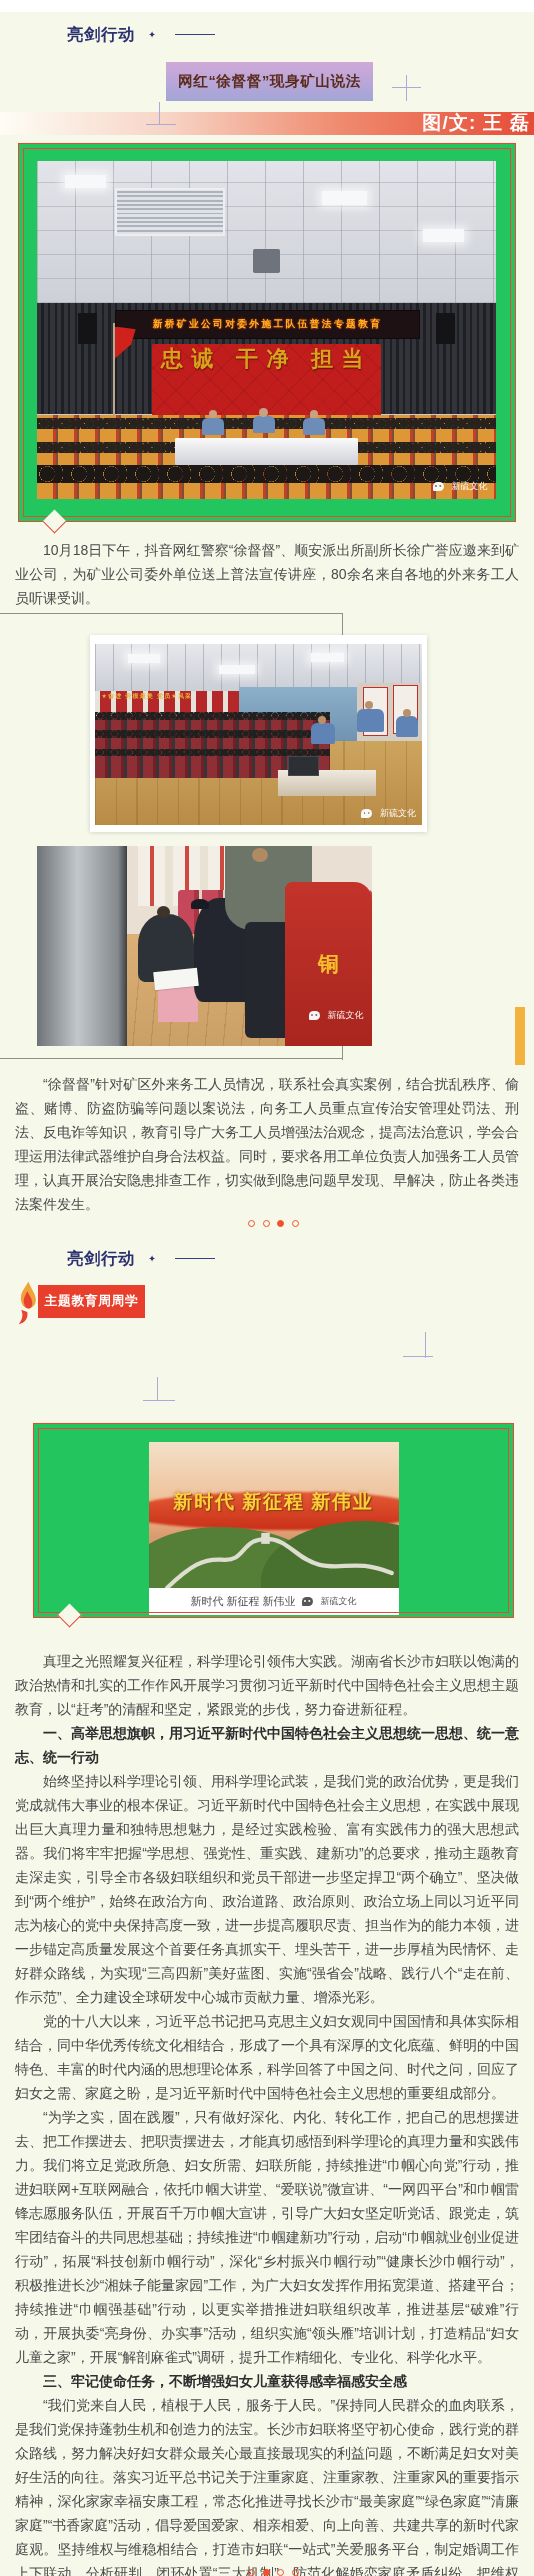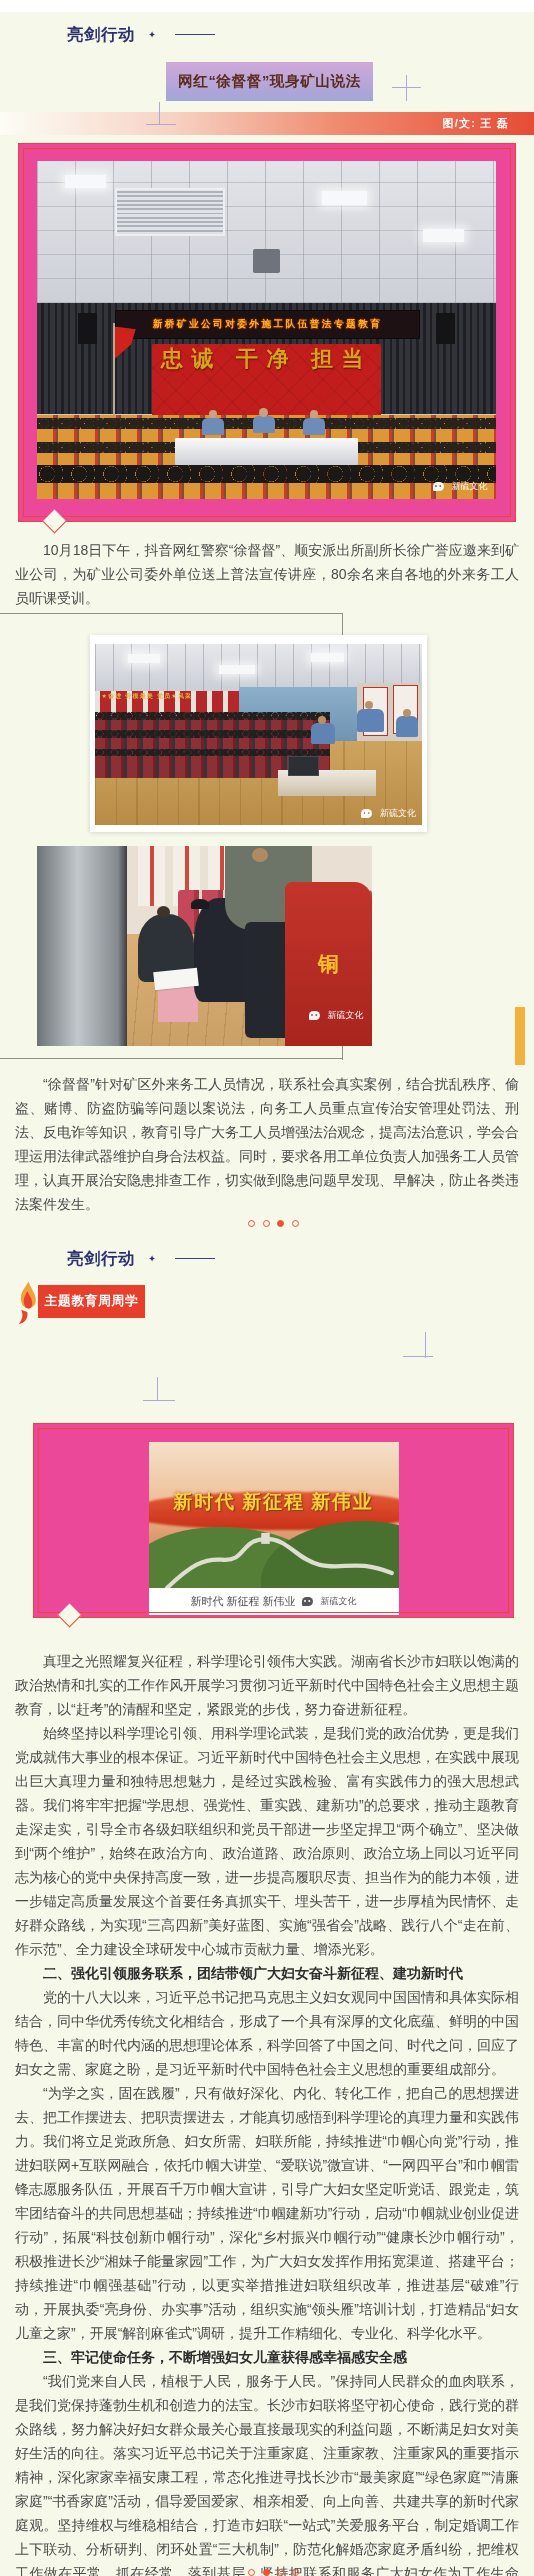"图/文: 王 磊" .grad-bar span { font-size: 11px -> 19px; padding-right: 25px -> 4px }
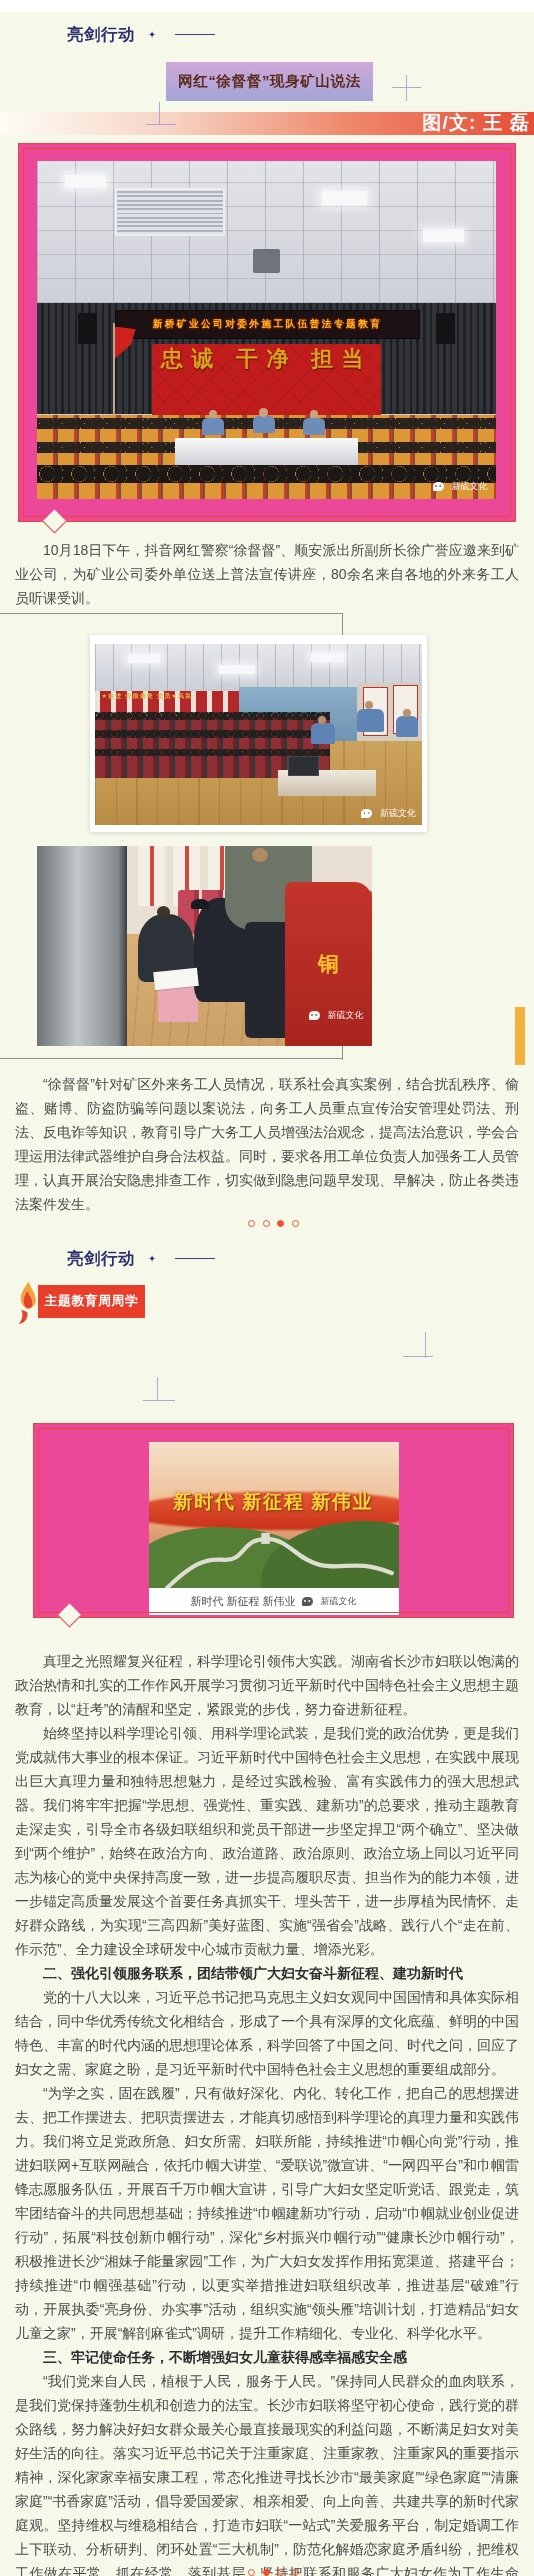"新桥矿业公司对委外施工队伍普法专题教育" .red-frame { background: #ec4899 -> #22c55e }
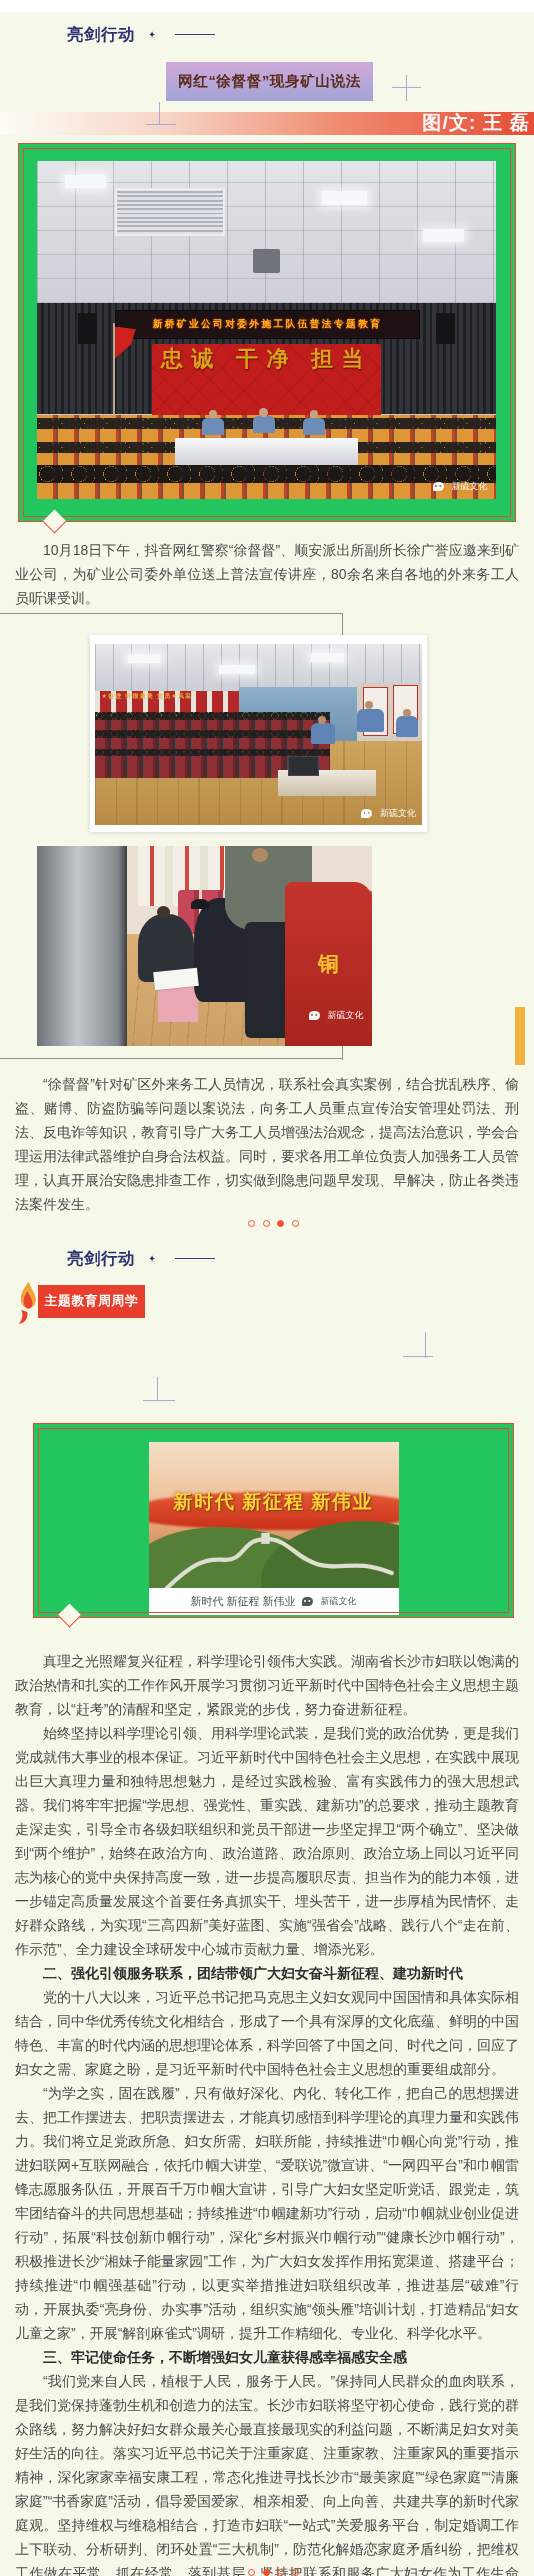"一、高举思想旗帜，用习近平新时代中国特色社会主义思想统一思想、统一意志、统一行动" p.hd { html: none -> <p>一、高举思想旗帜，用习近平新时代中国特色社会主义思想统一思想、统一意志、统一行动</p> }
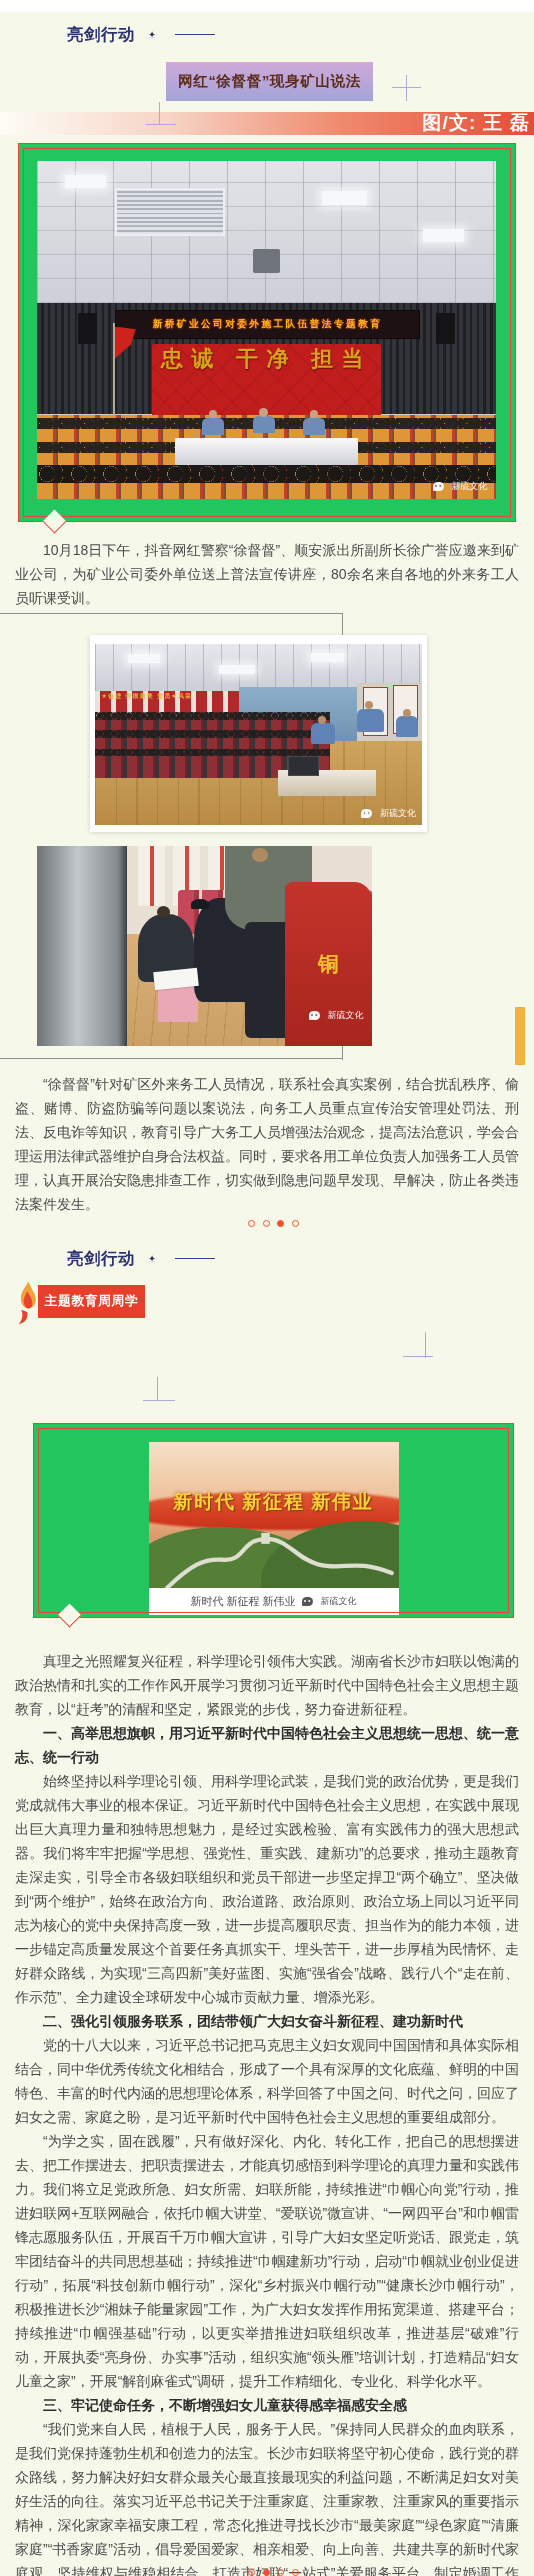"二、强化引领服务联系，团结带领广大妇女奋斗新征程、建功新时代" p.hd { html: <p>二、强化引领服务联系，团结带领广大妇女奋斗新征程、建功新时代</p> -> none }
